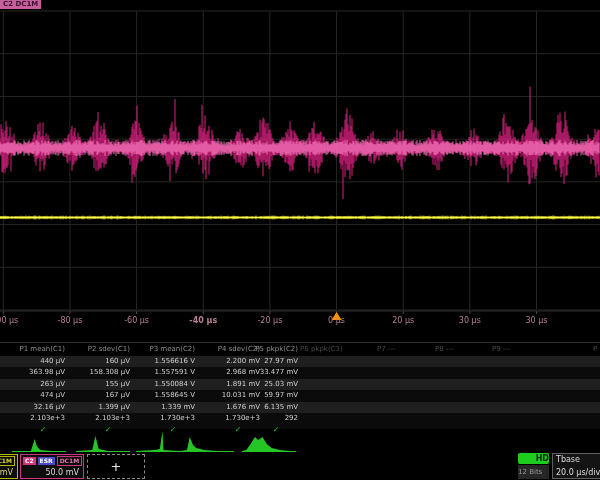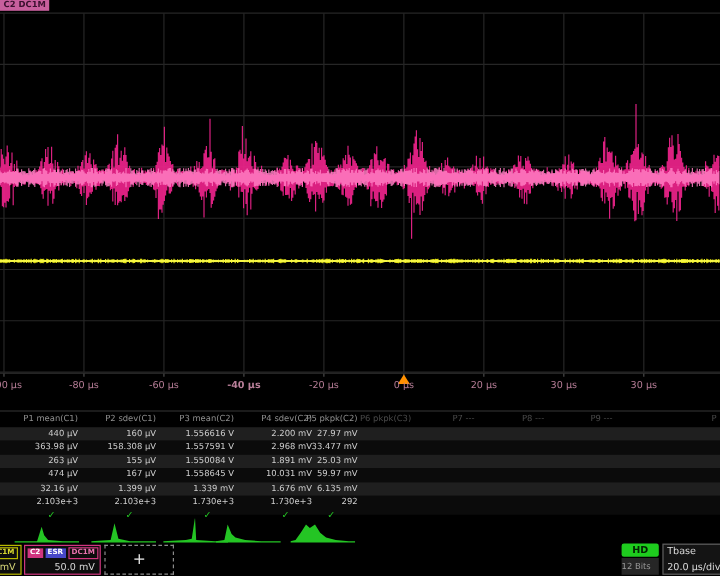"HD" .hd-badge { text-align: center -> right }
